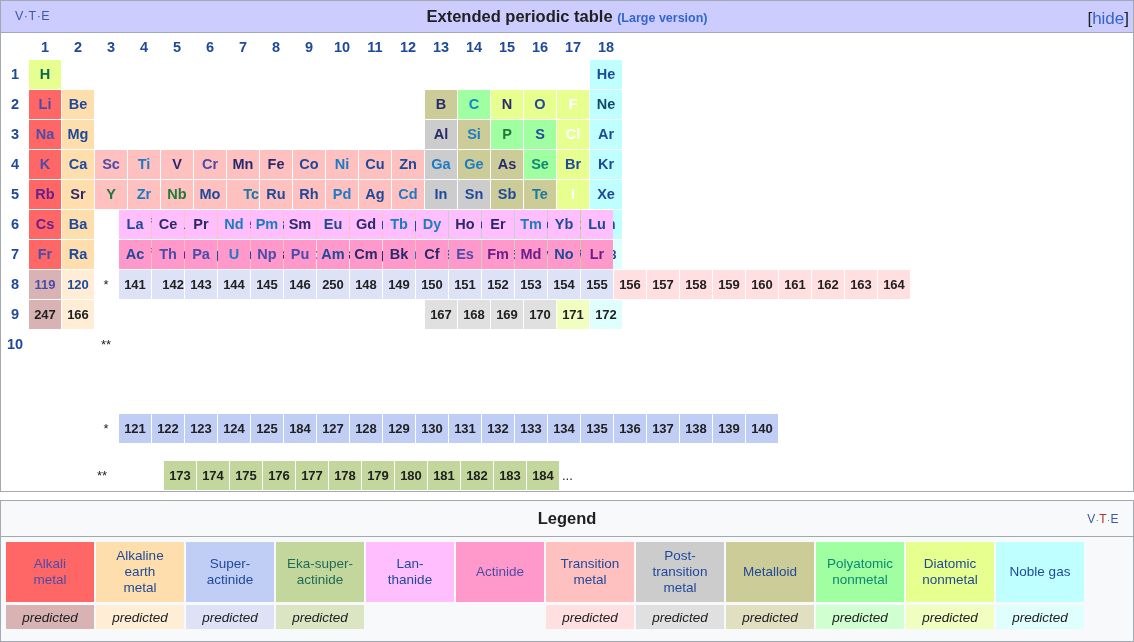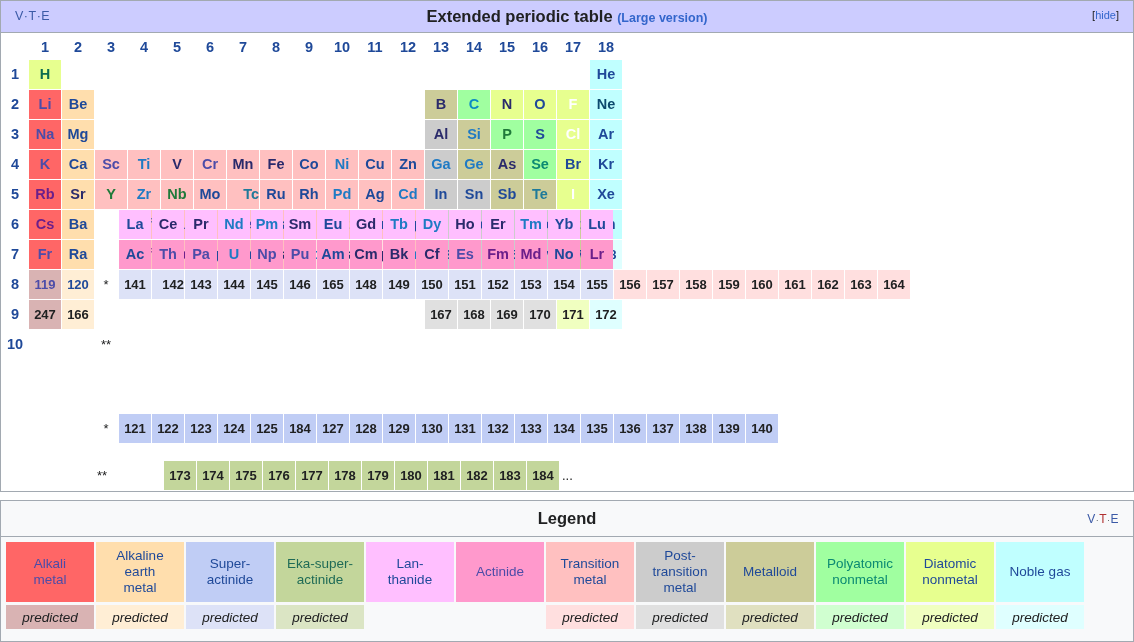"[hide]" .hide-link { font-size: 11px -> 17px; right: 14px -> 4px }
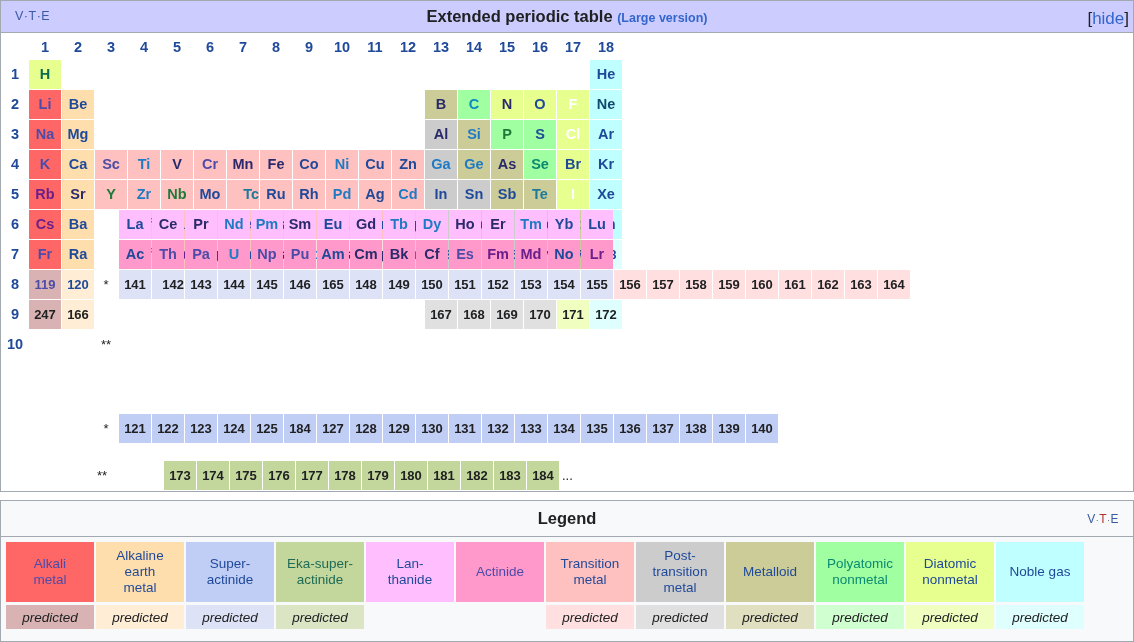"165" div.cell { text: 165 -> 250 }
